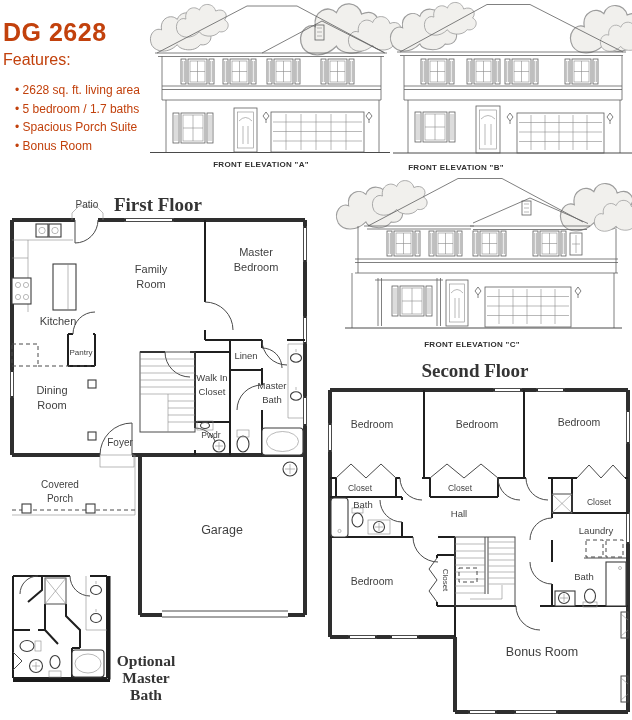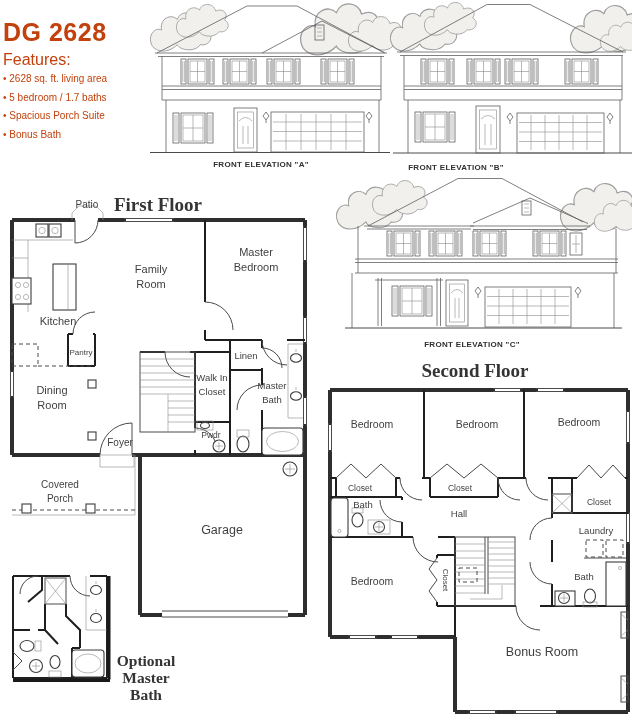"• 2628 sq. ft. living" ul.feats { font-size: 10px -> 12px; margin: 0 -> 12px }
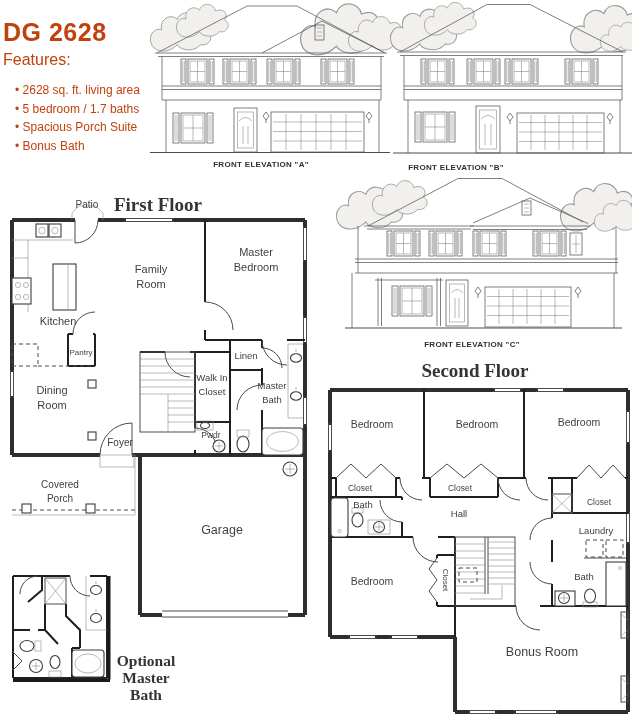"• Bonus Bath" li { text: Bath -> Room }
